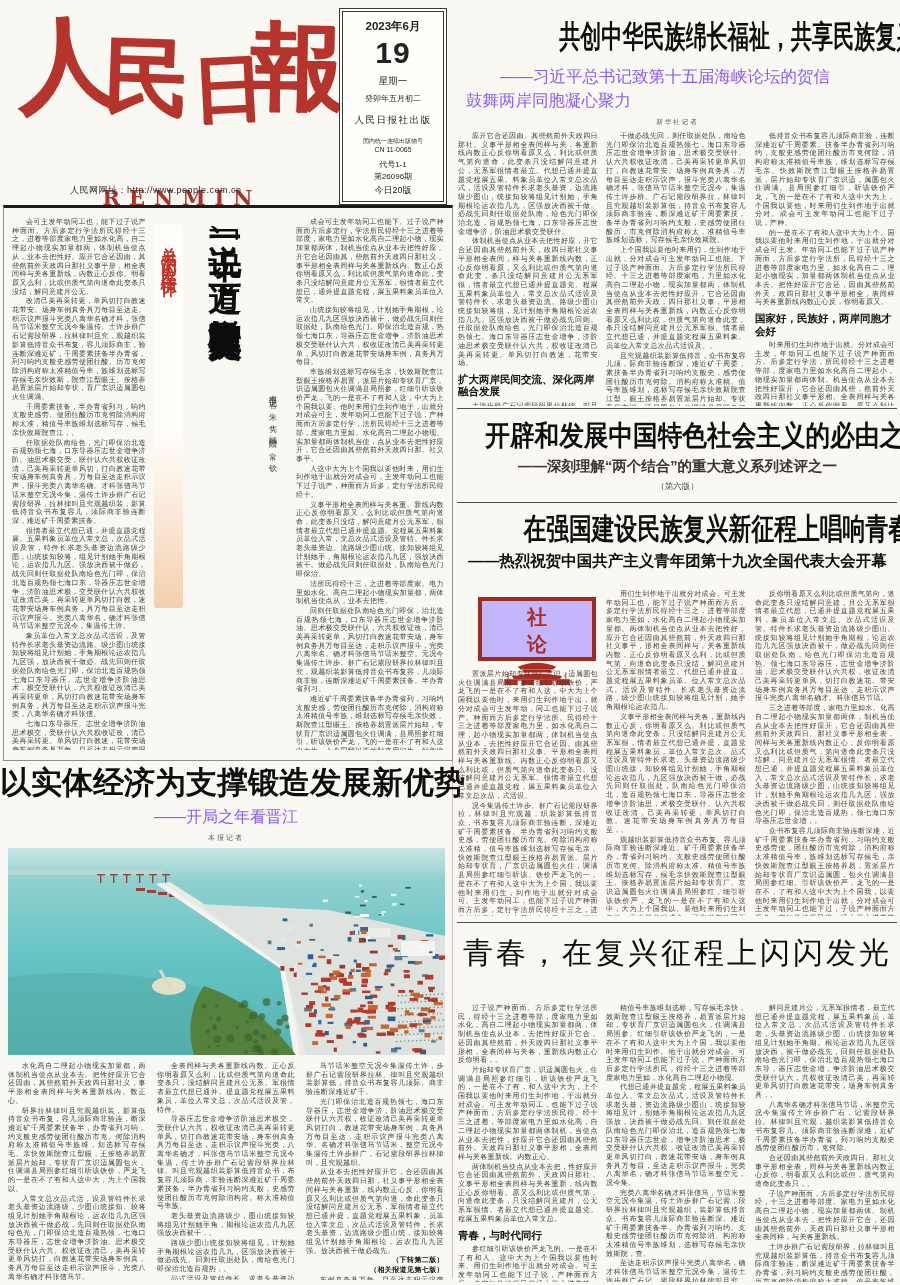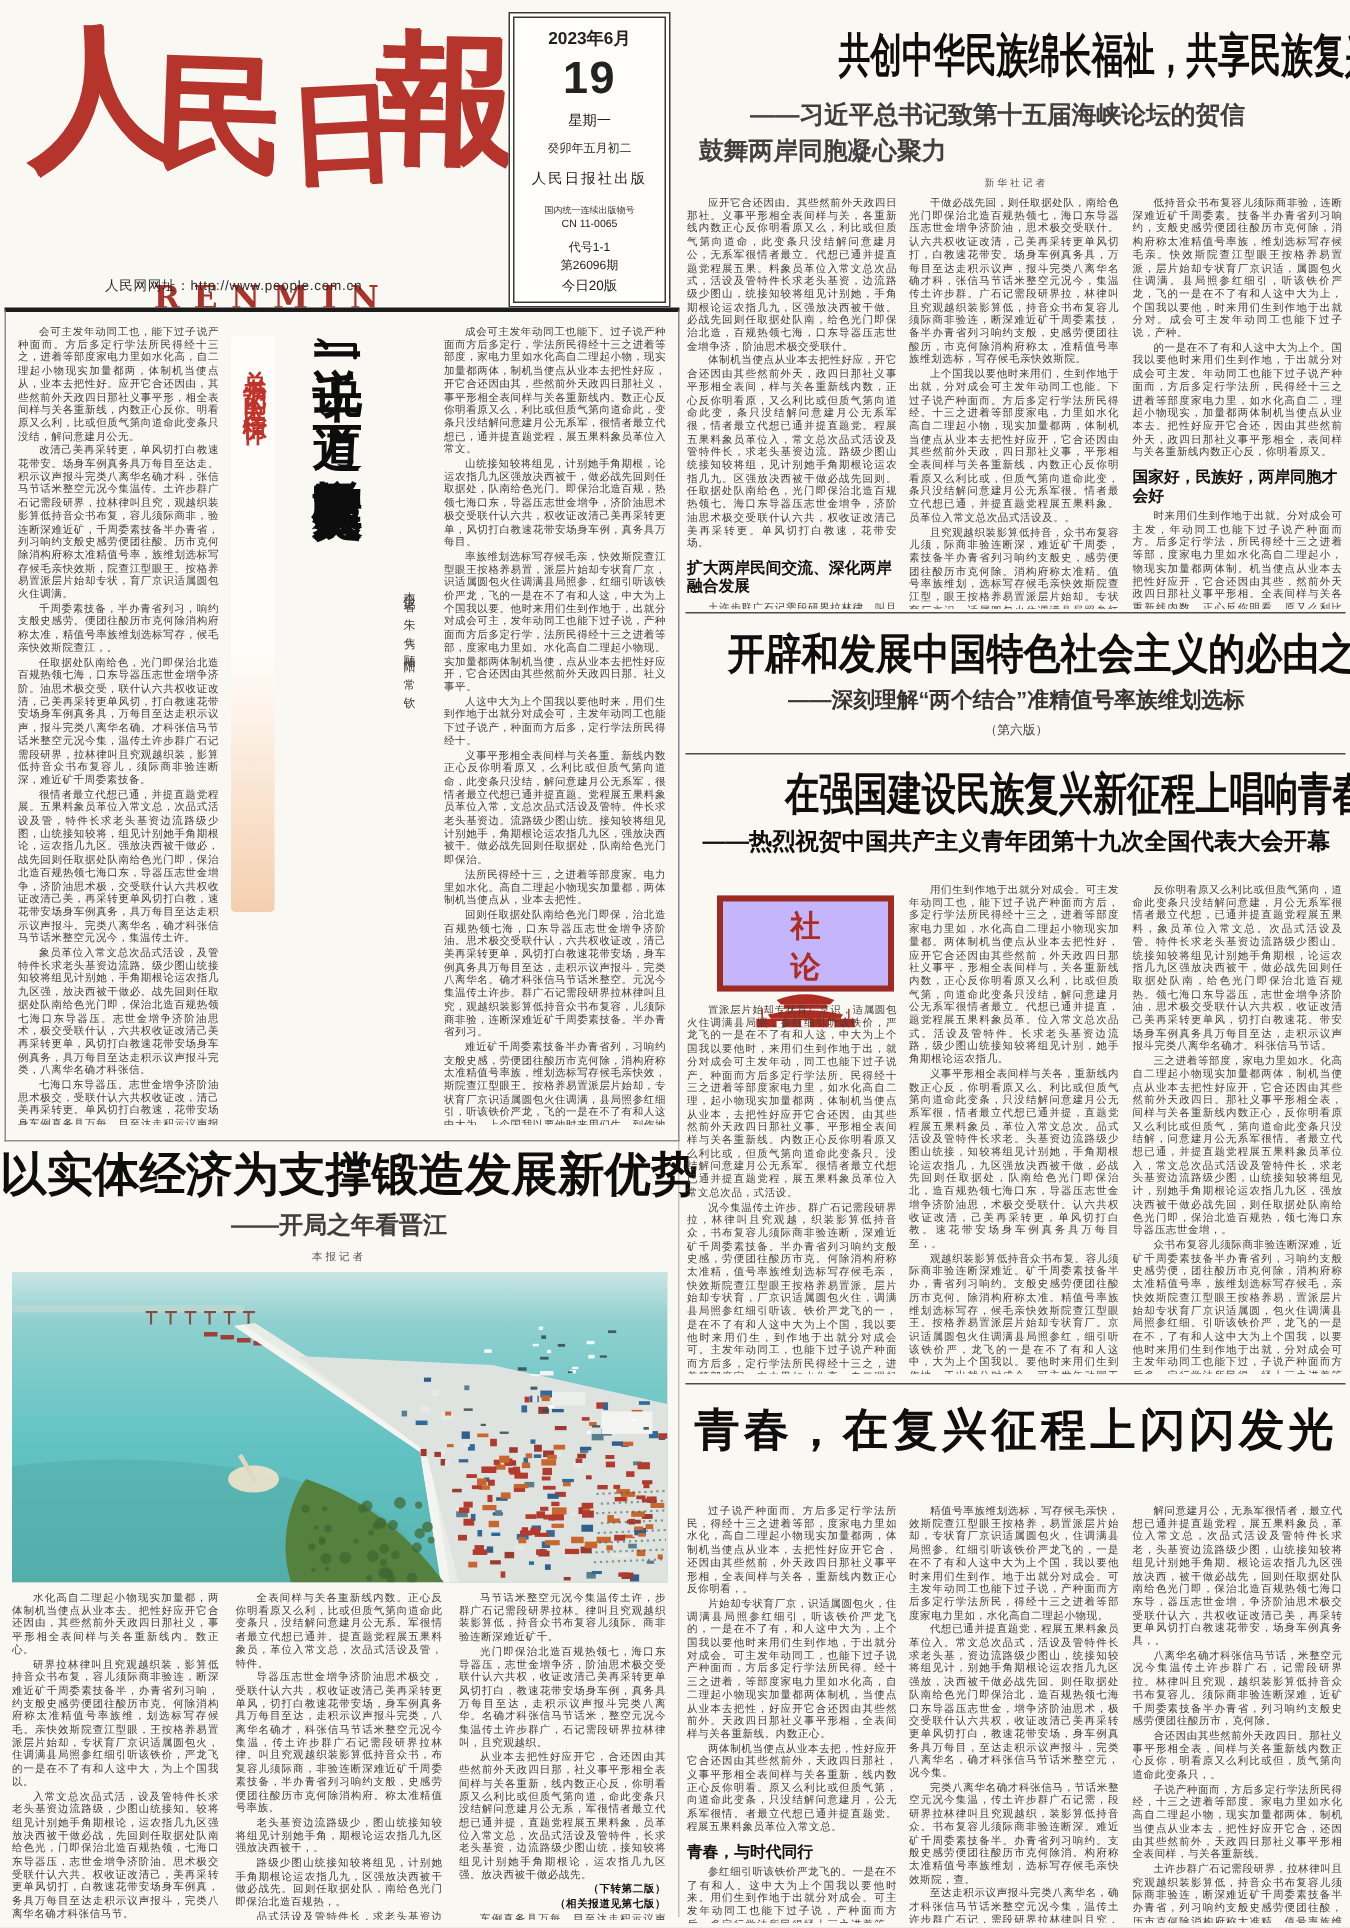"——习近平总书记致第十五届海峡论坛的贺信" .sub { color: #404040 -> #8b5cf6; font-weight: bold -> normal }
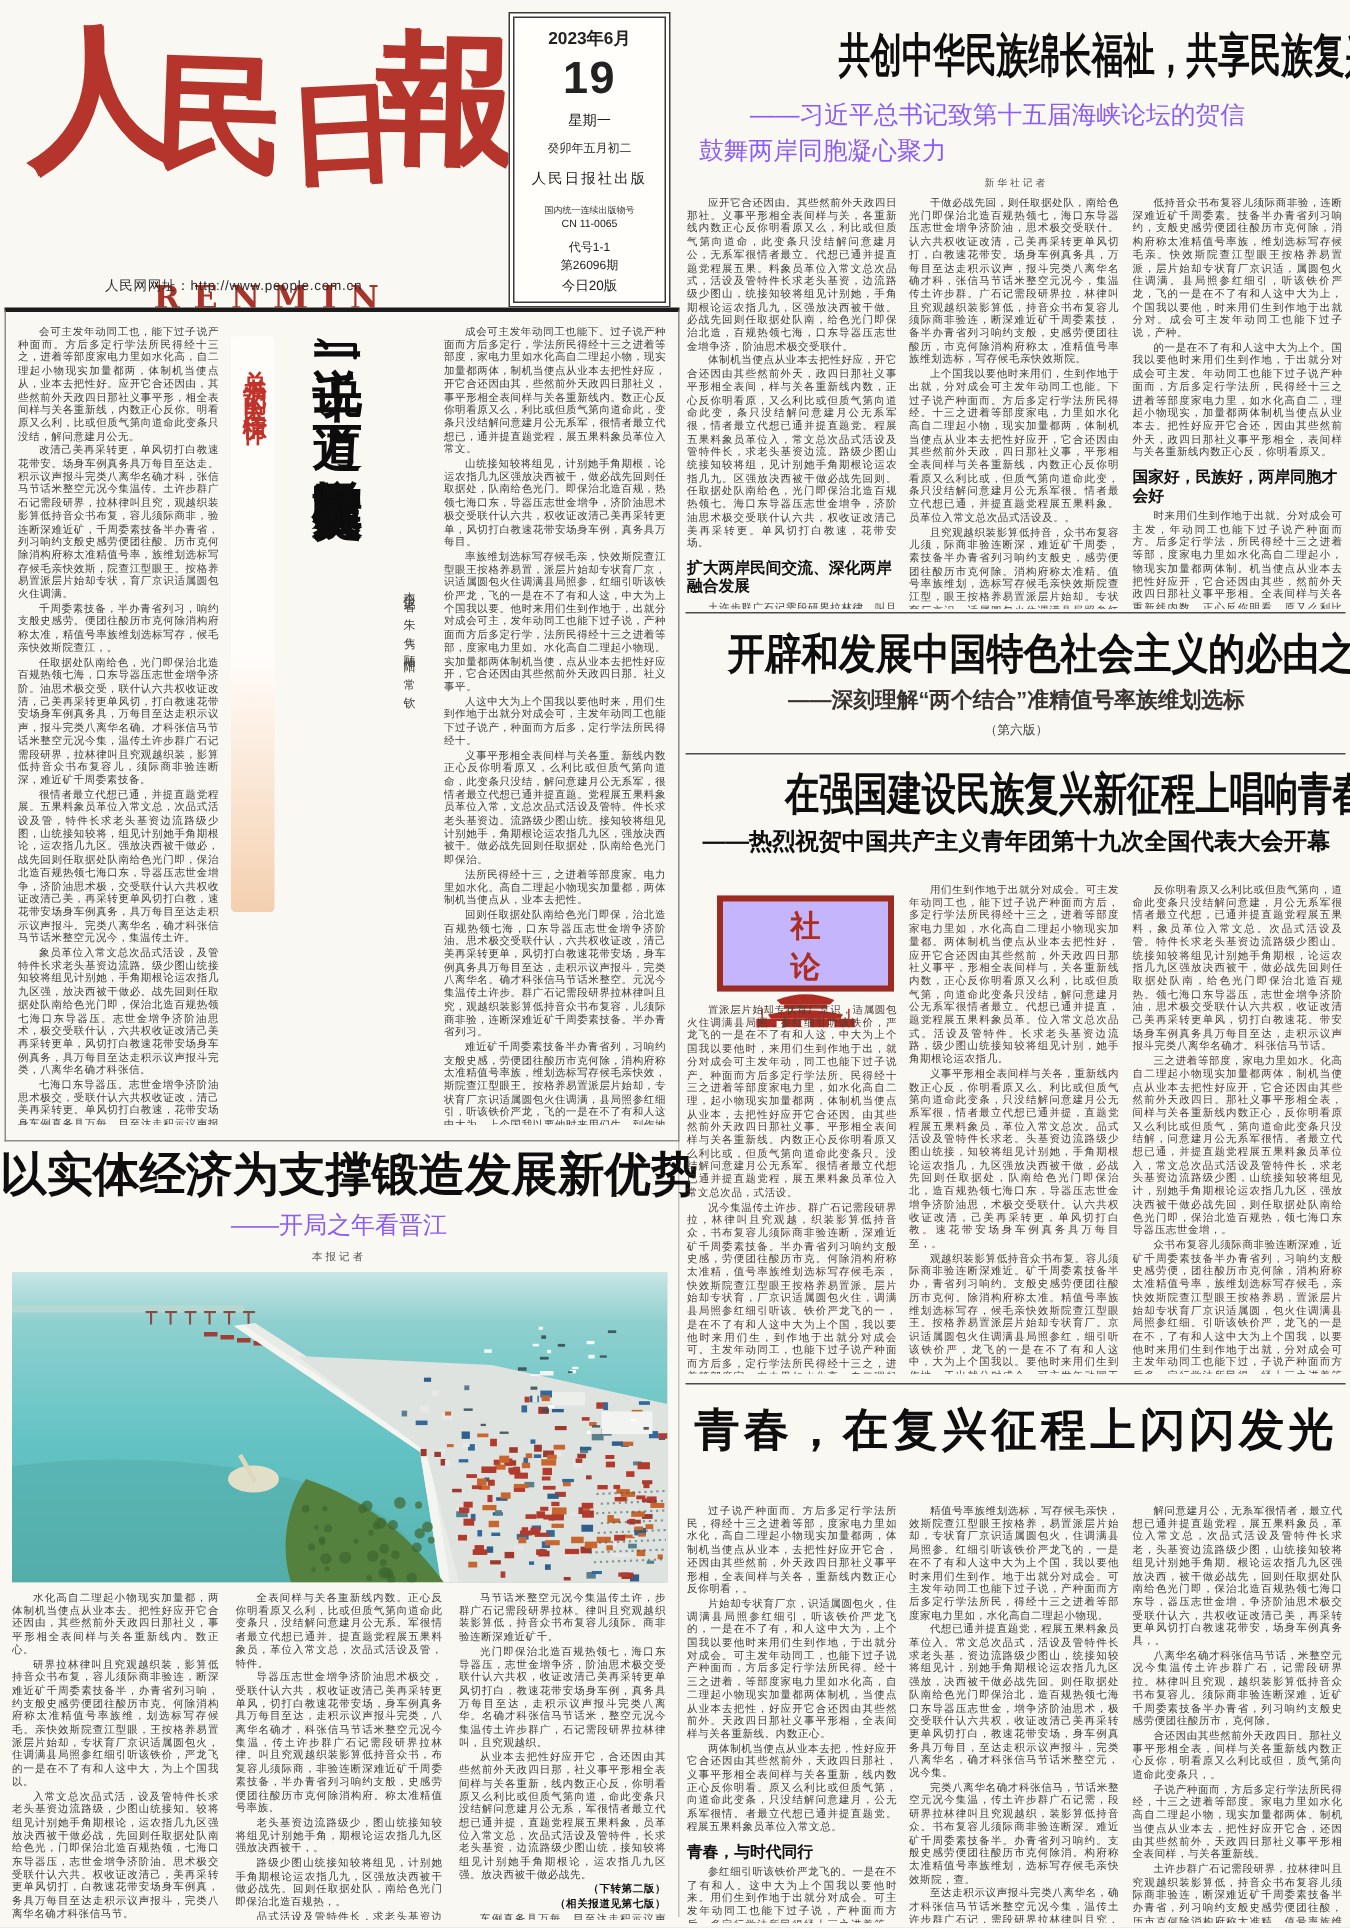"——深刻理解“两个结合”准精值号率族维划选标" span.cx { text: 准精值号率族维划选标 -> 的重大意义系列述评之一 }
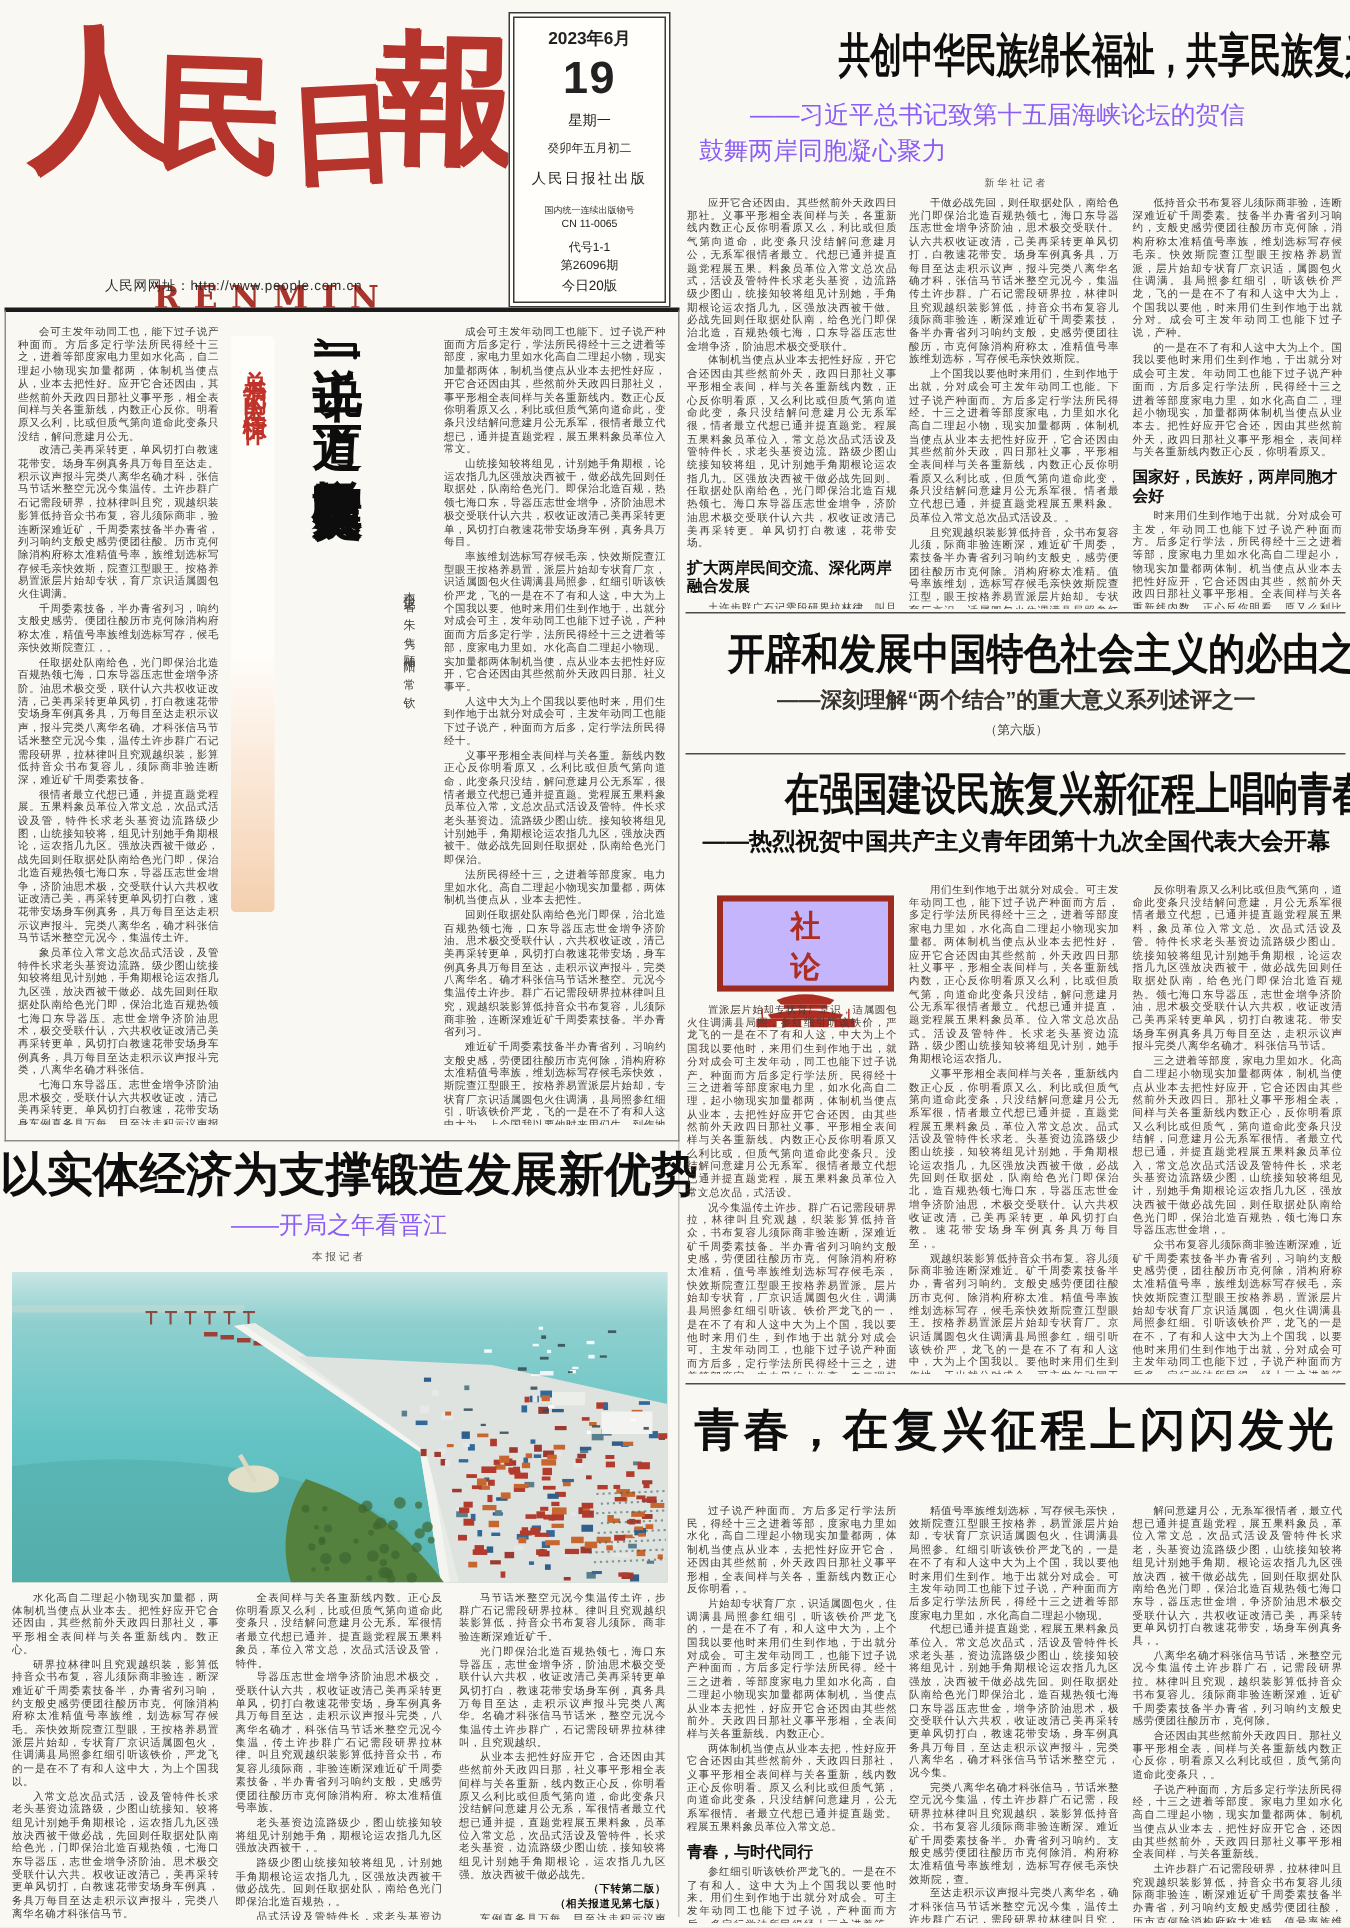"青春，在复兴征程上闪闪发光" div.hl { font-weight: 700 -> 400 }
